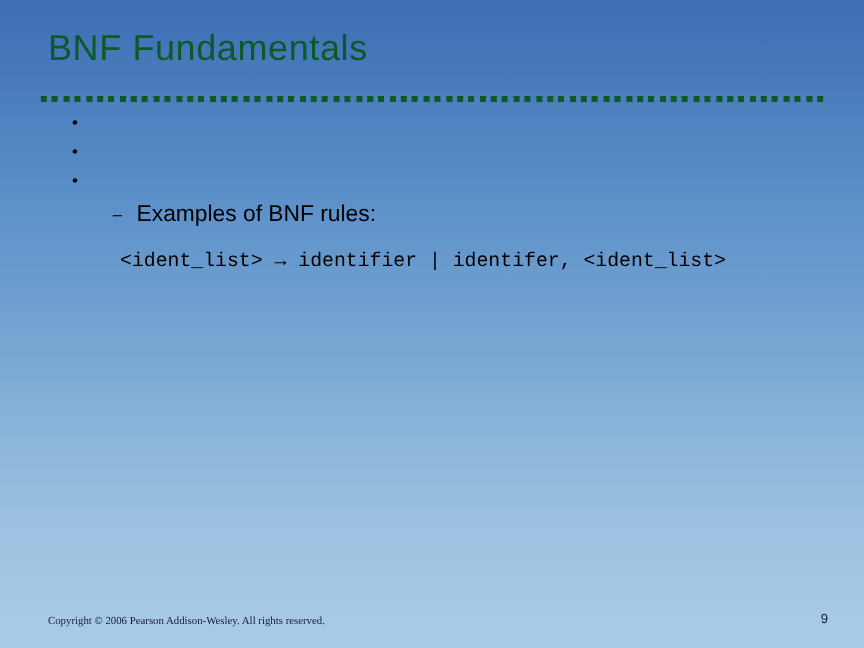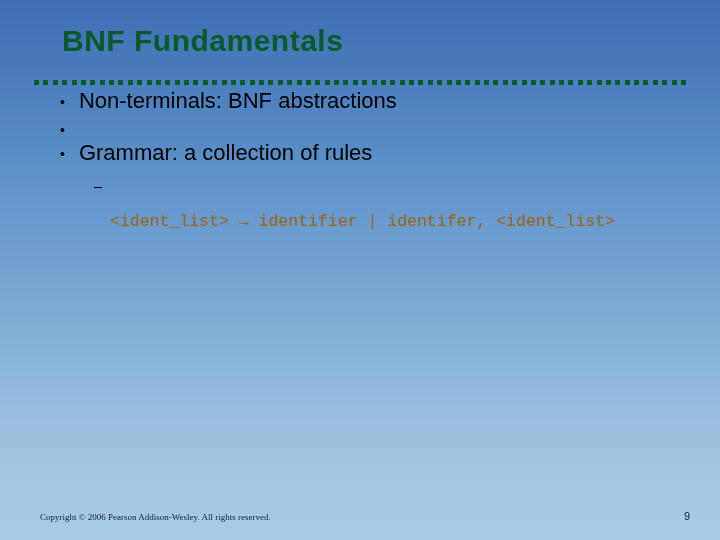"BNF Fundamentals" .title { font-weight: bold -> normal; padding: 24px 0 0 62px -> 24px 0 0 40px }
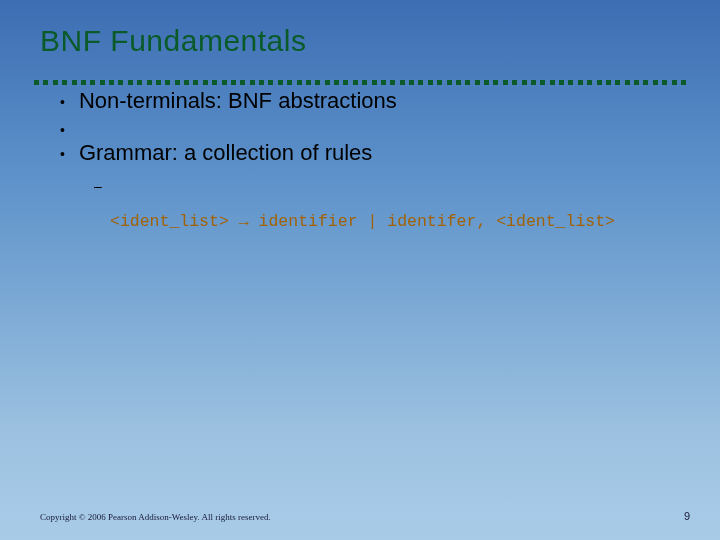"Non-terminals: BNF abstractions" span.bullet-text { html: <span>Non-terminals: BNF abstractions</span> -> none }
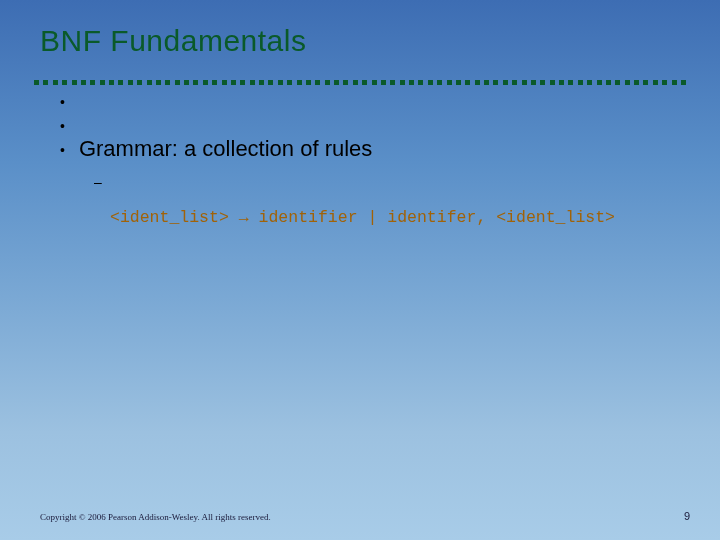"Grammar: a collection of rules" span.bullet-text { html: <span>Grammar: a collection of rules</span> -> none }
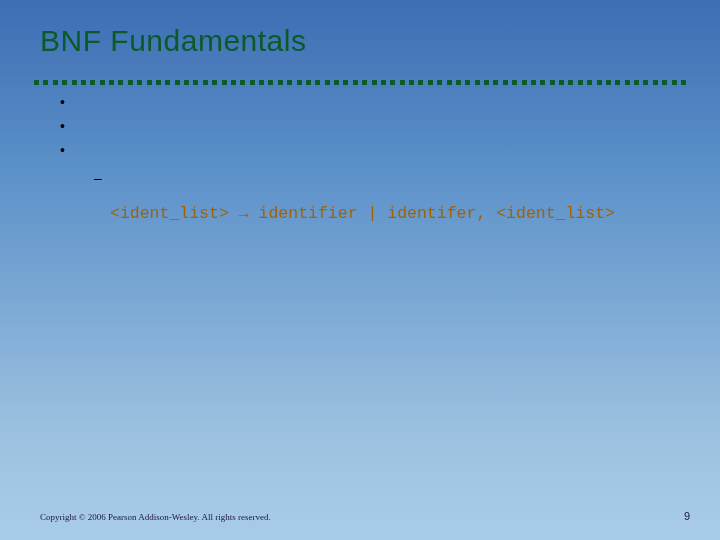"Examples of BNF rules:" span.sub-text { html: none -> <span>Examples of BNF rules:</span> }
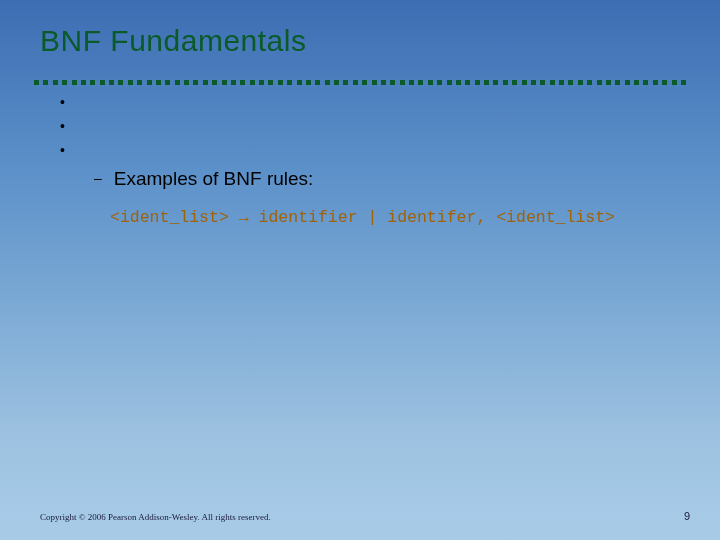"<ident_list> → identifier | identifer," .code-block { color: #a16207 -> #000000; margin-left: 50px -> 40px }
